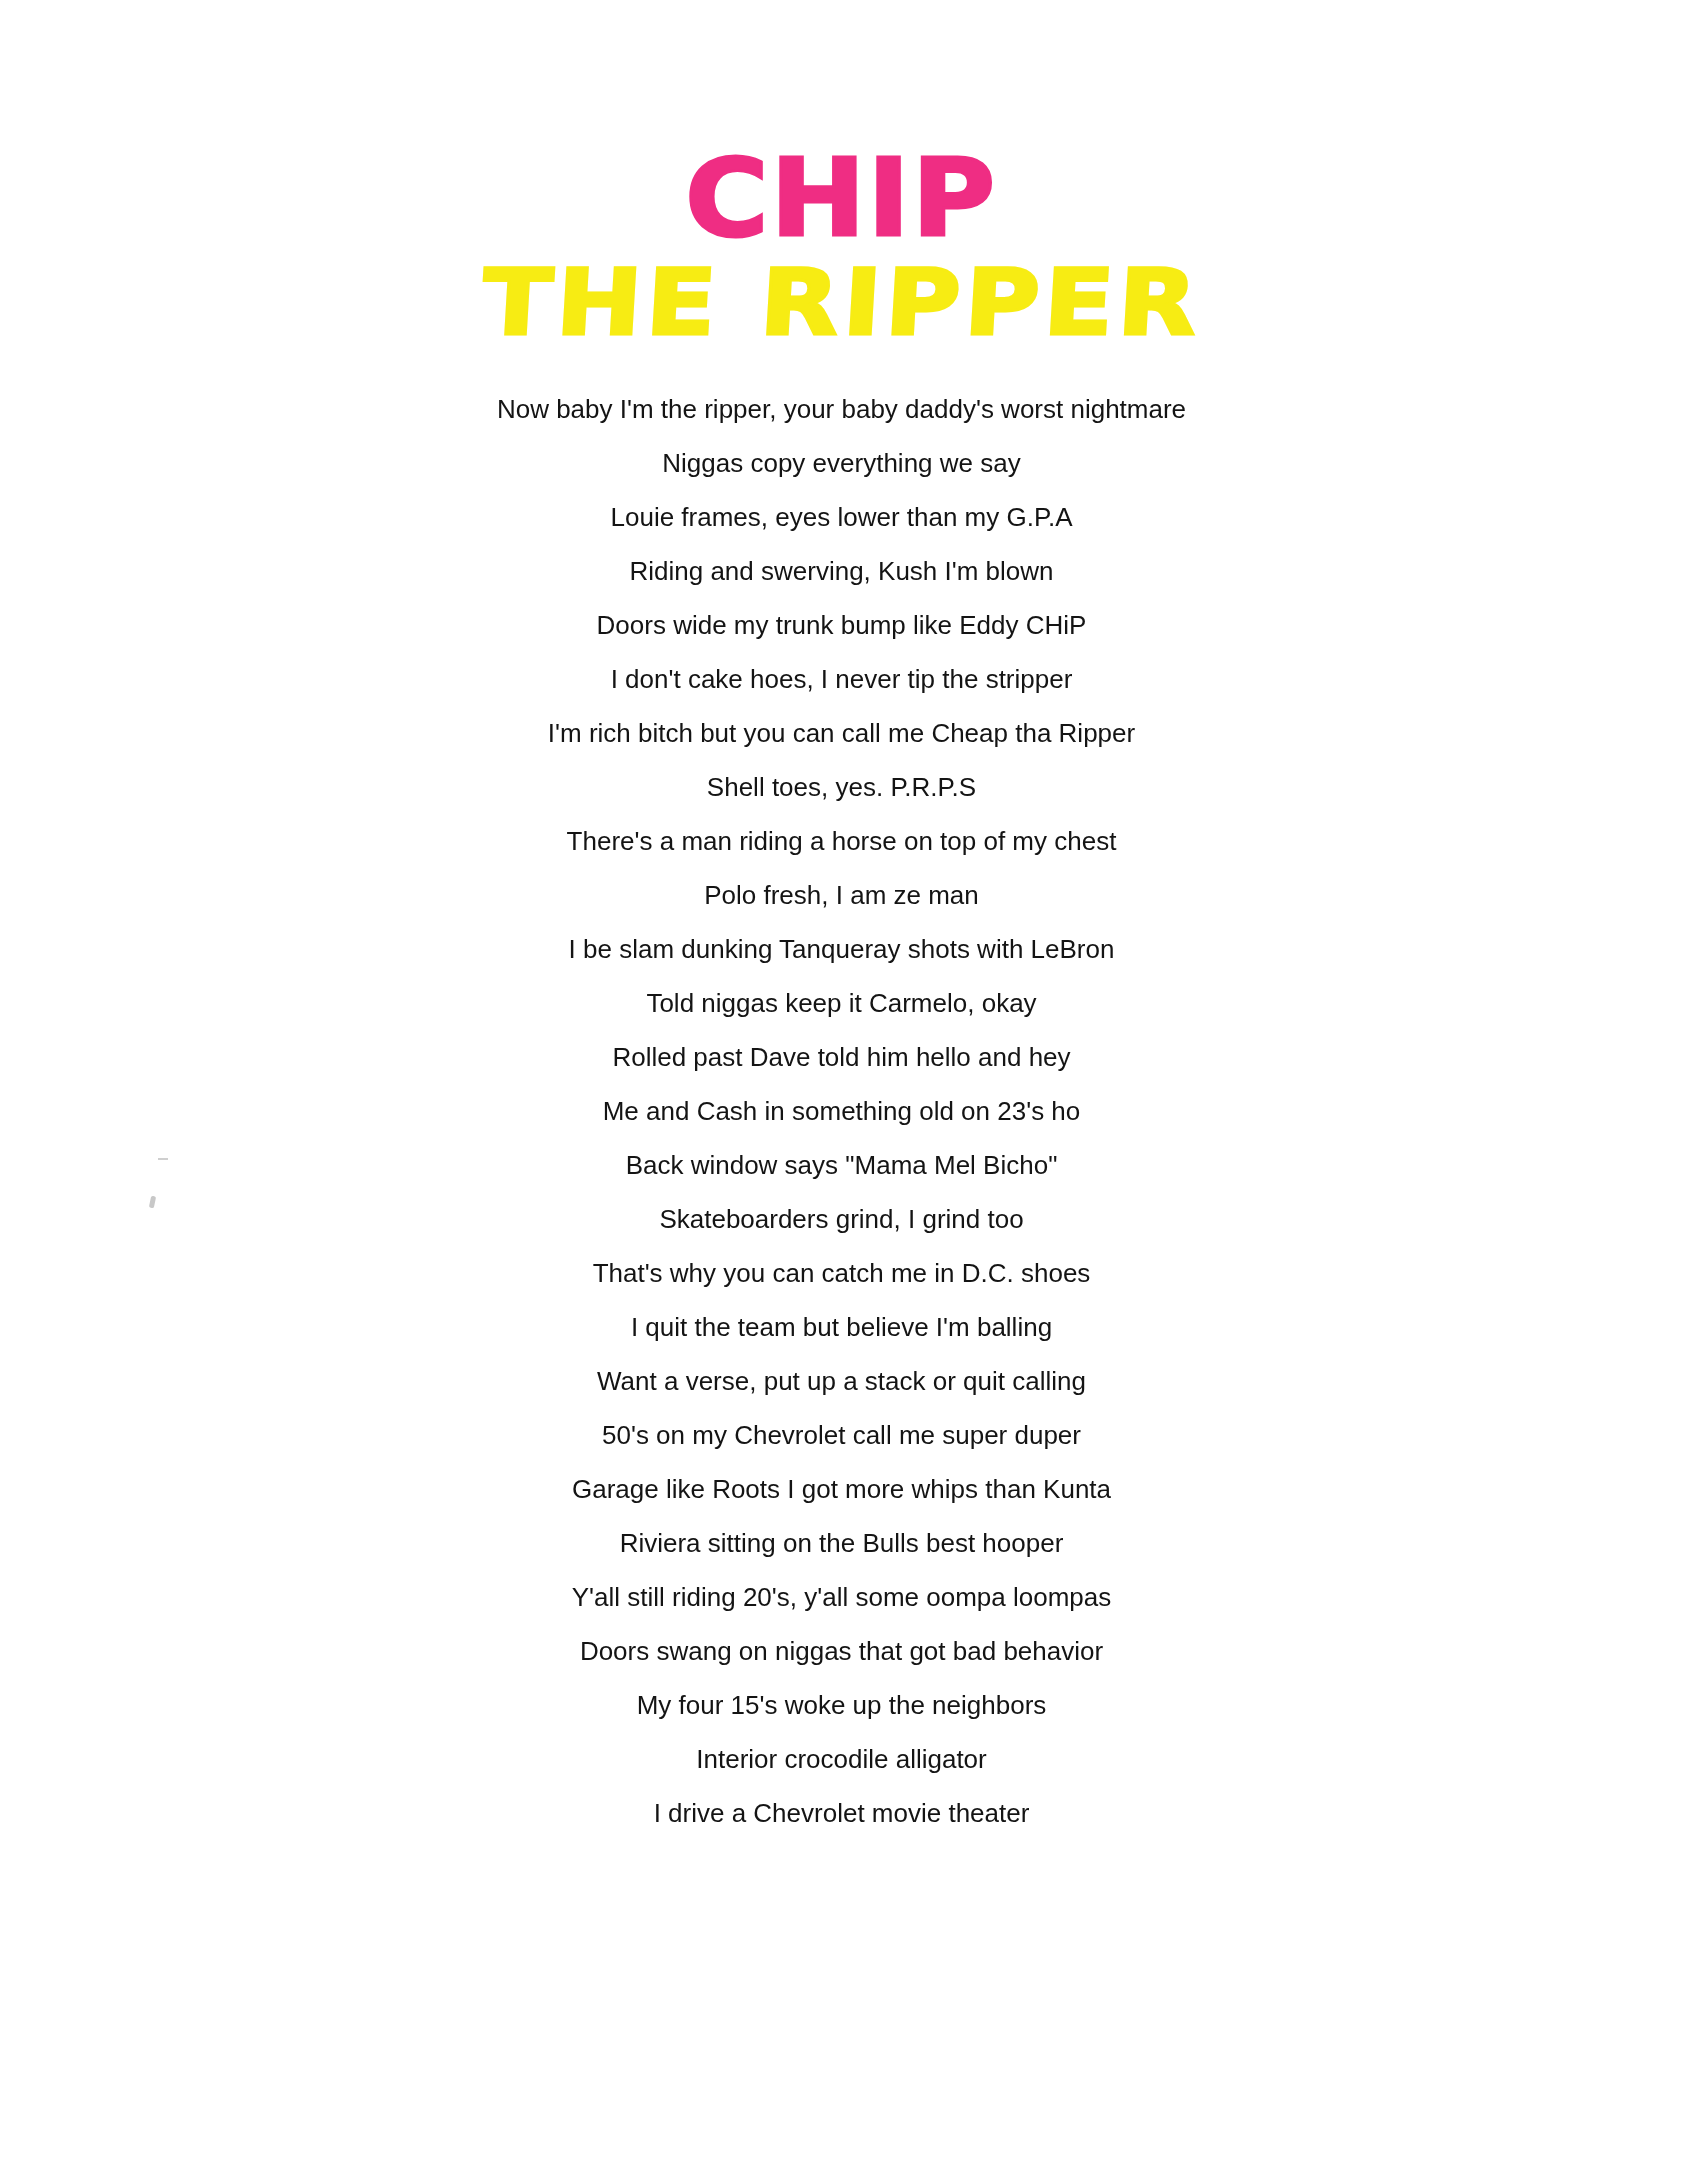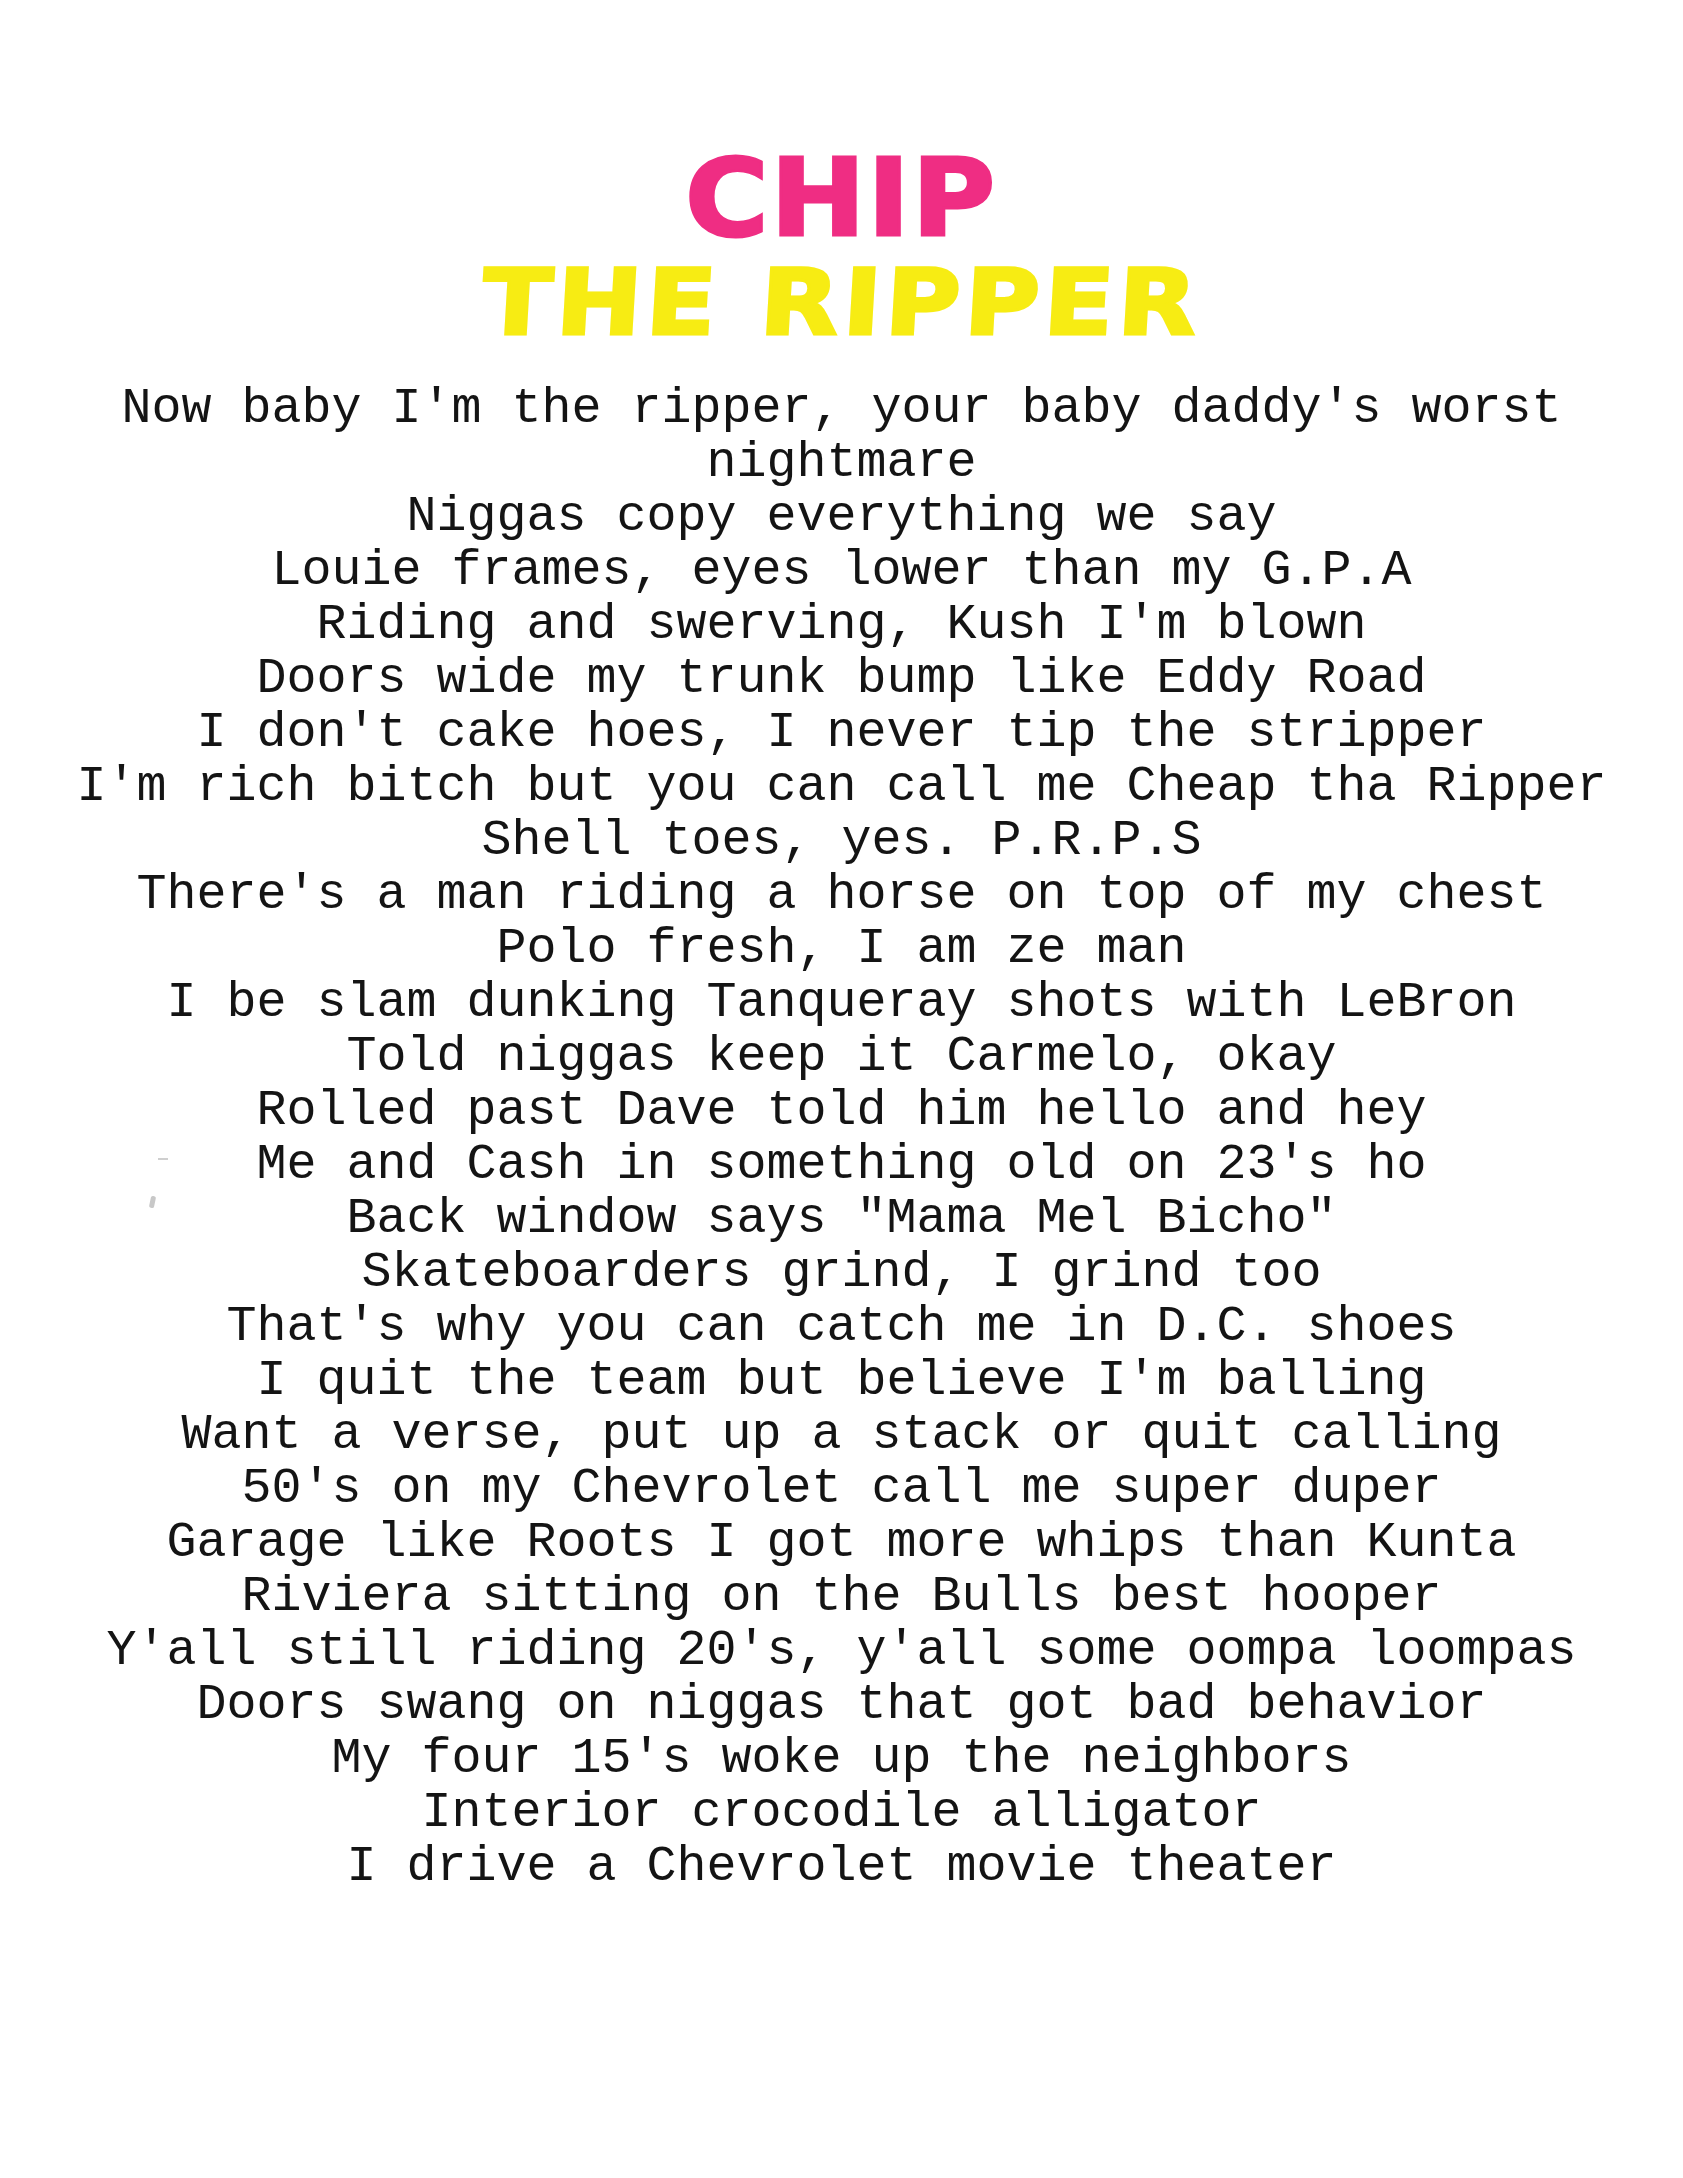"Now baby I'm the ripper," .lyrics { font-family: Liberation Mono, monospace -> Liberation Sans, sans-serif; font-size: 50px -> 26px }
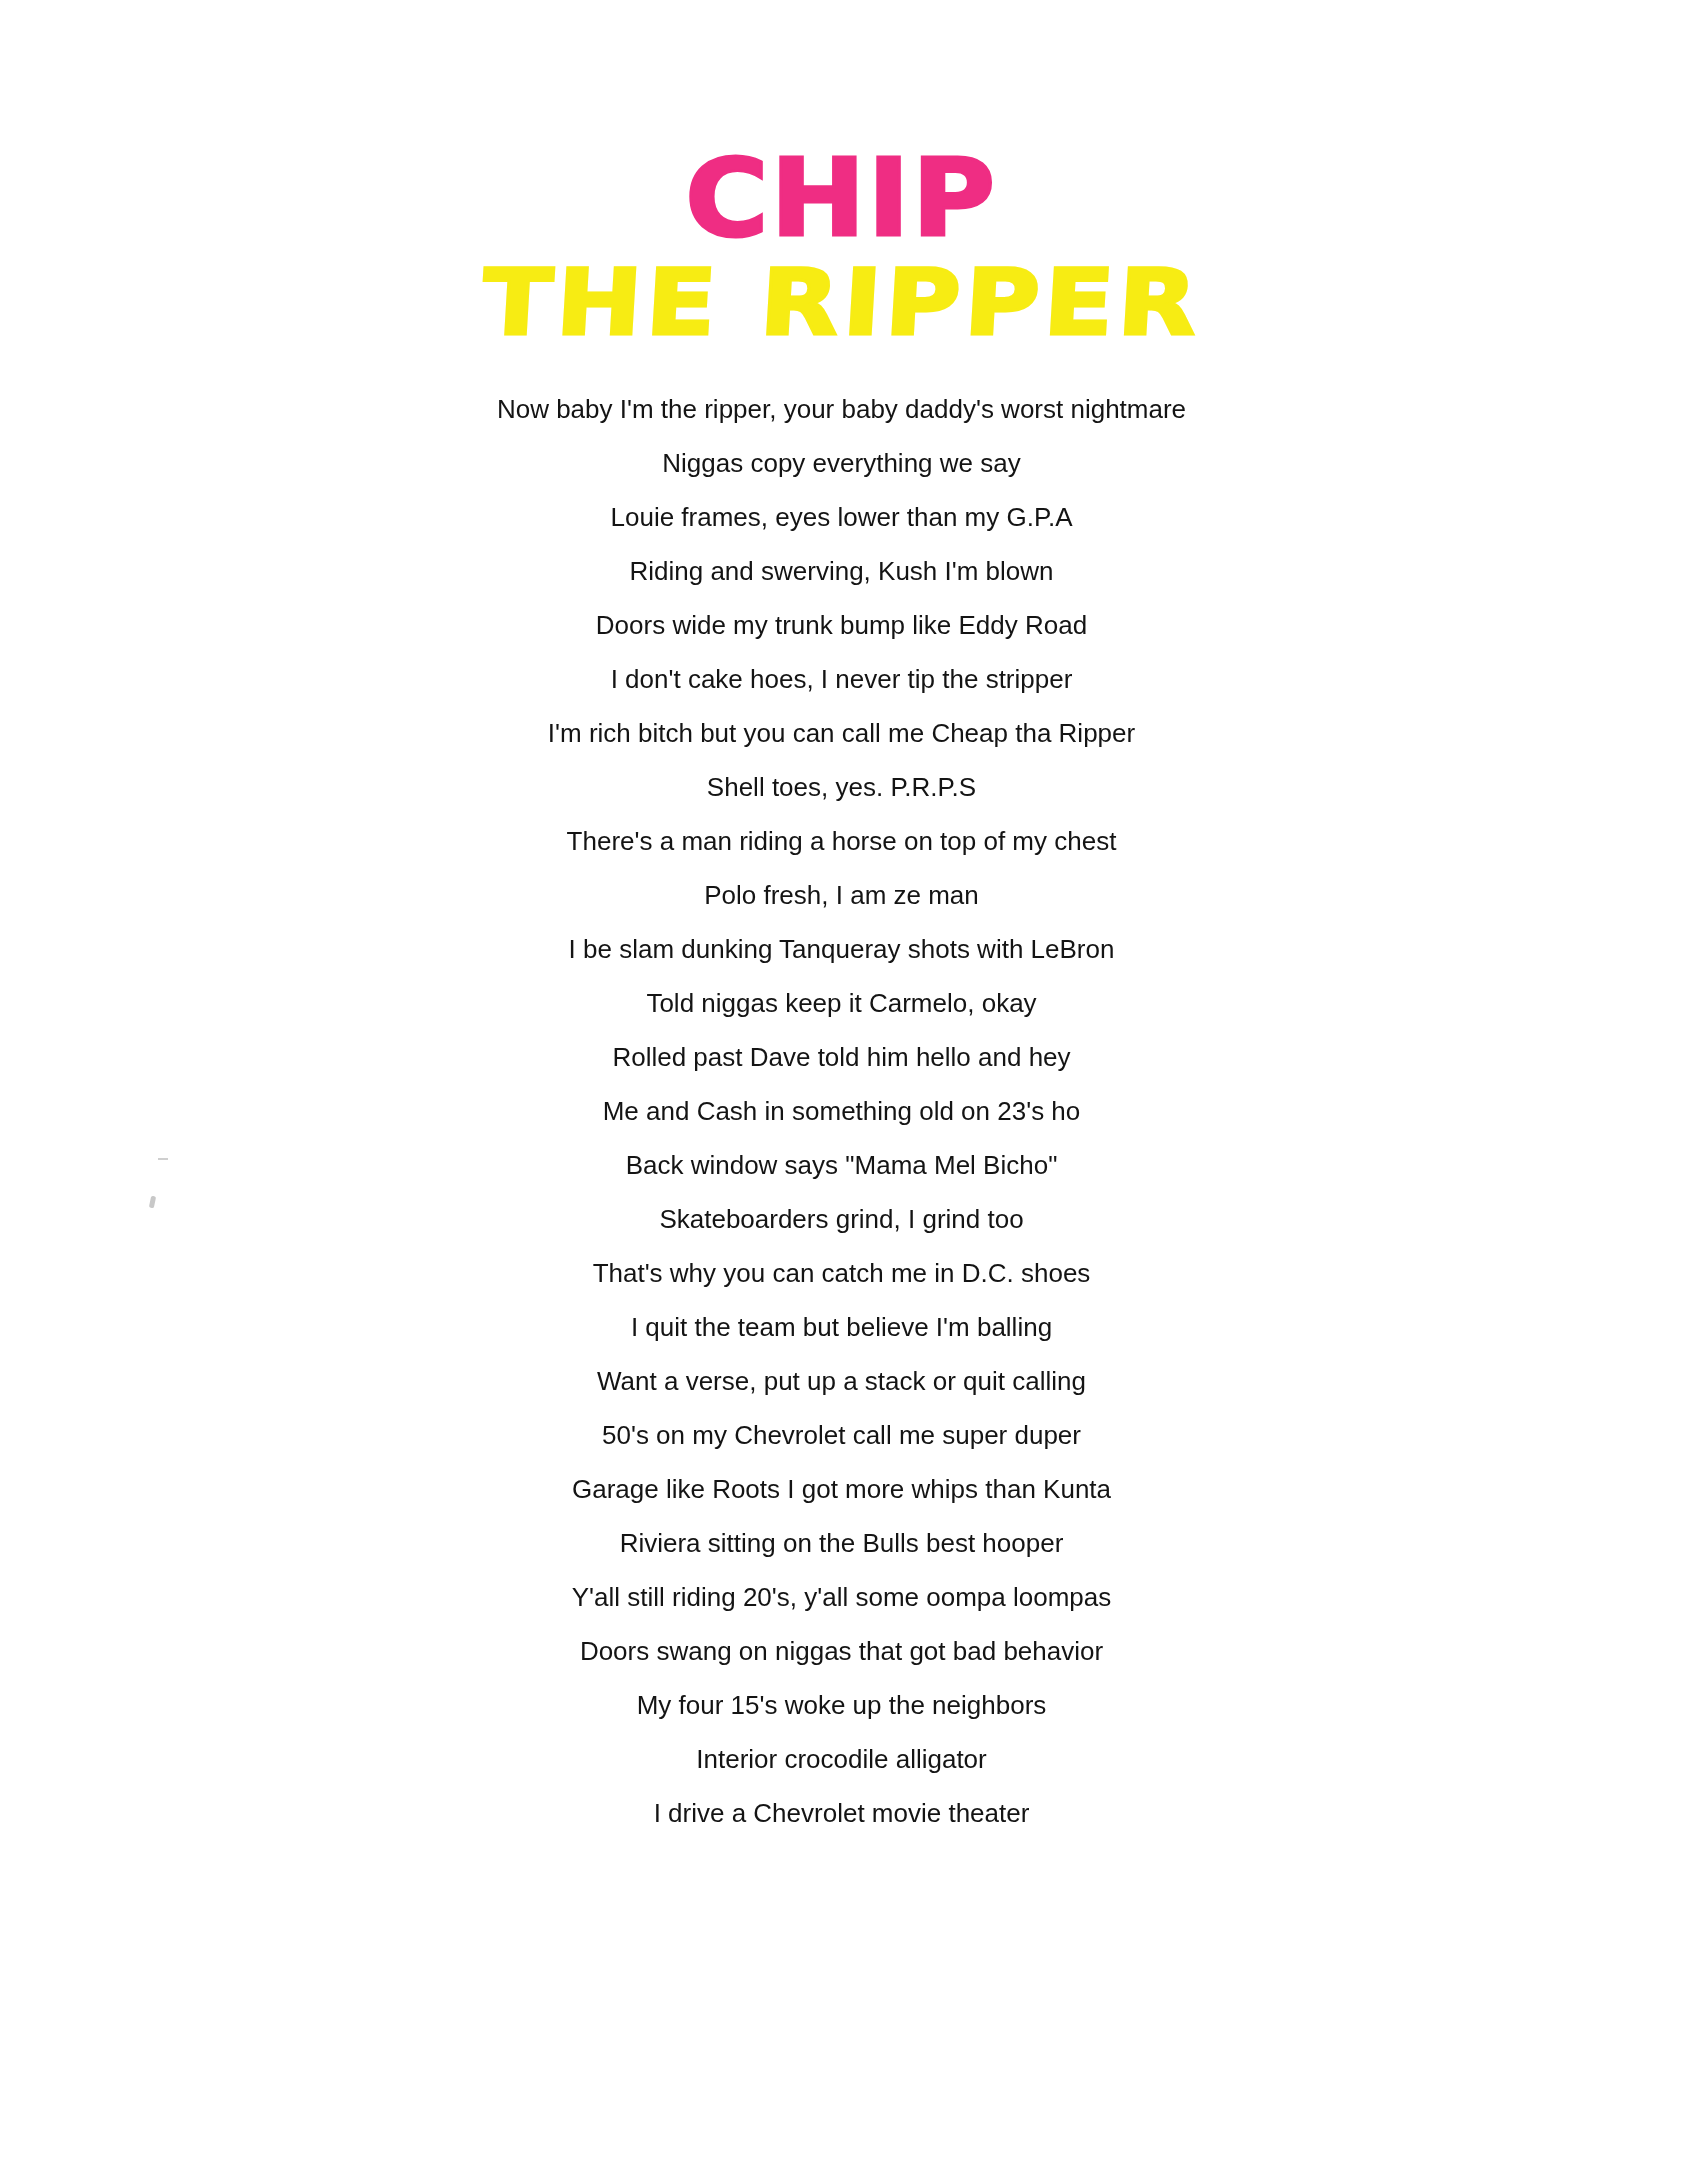"Doors wide my trunk bump" div.lyric-line { text: Road -> CHiP }
